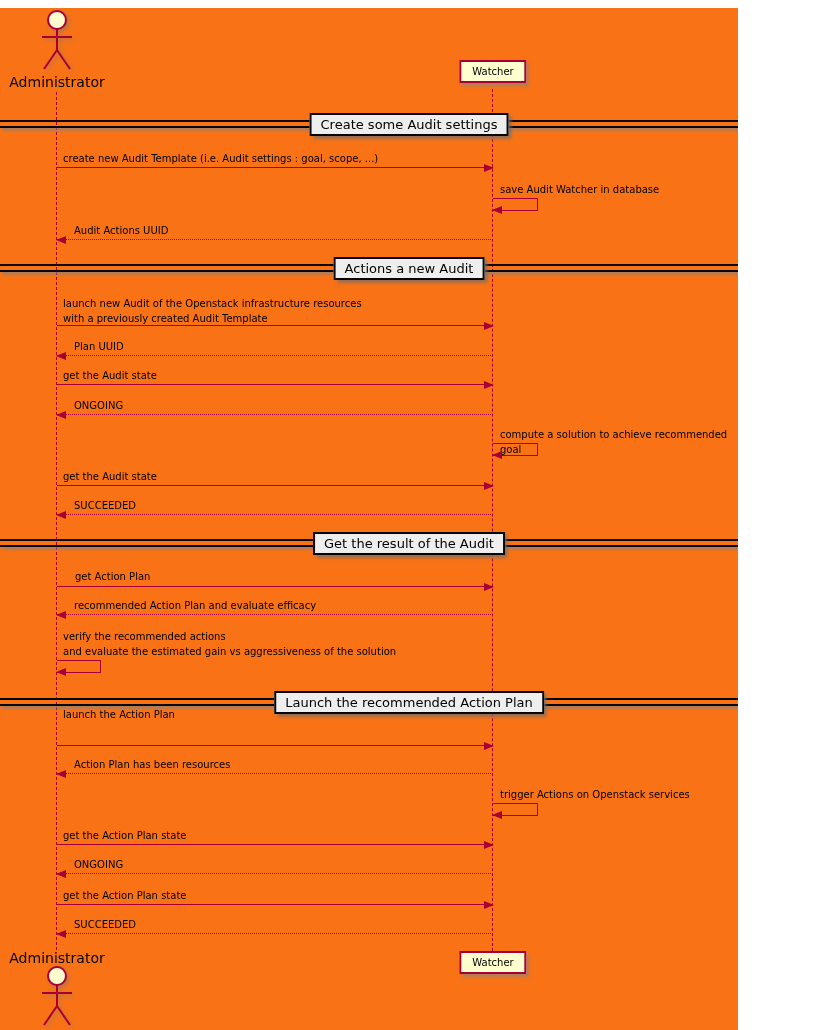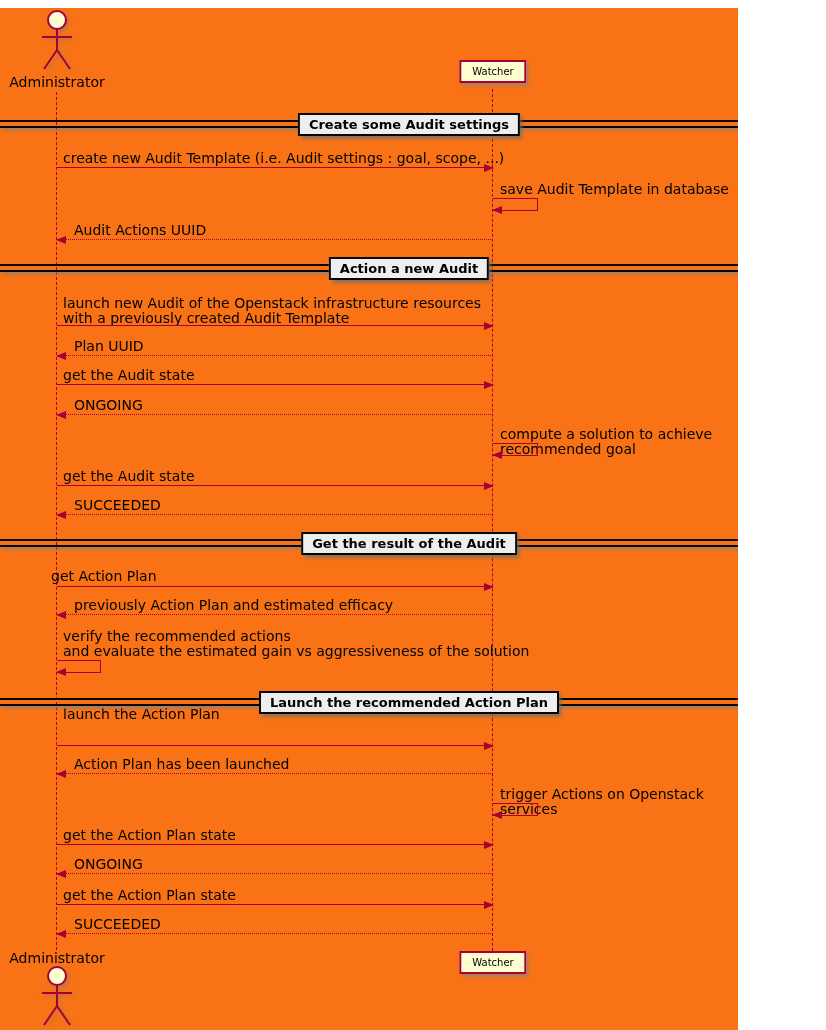"Create some Audit settings" .divider-box { font-weight: bold -> normal }
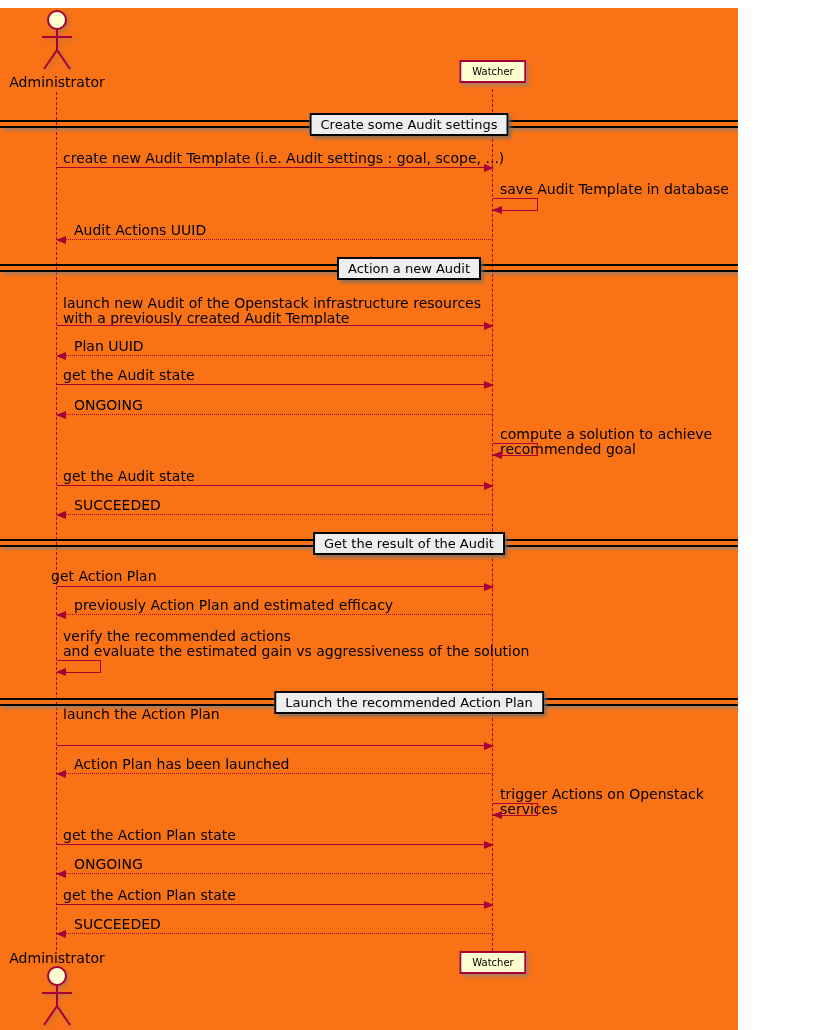"create new Audit Template (i.e." .msg-text { font-size: 14px -> 10px }
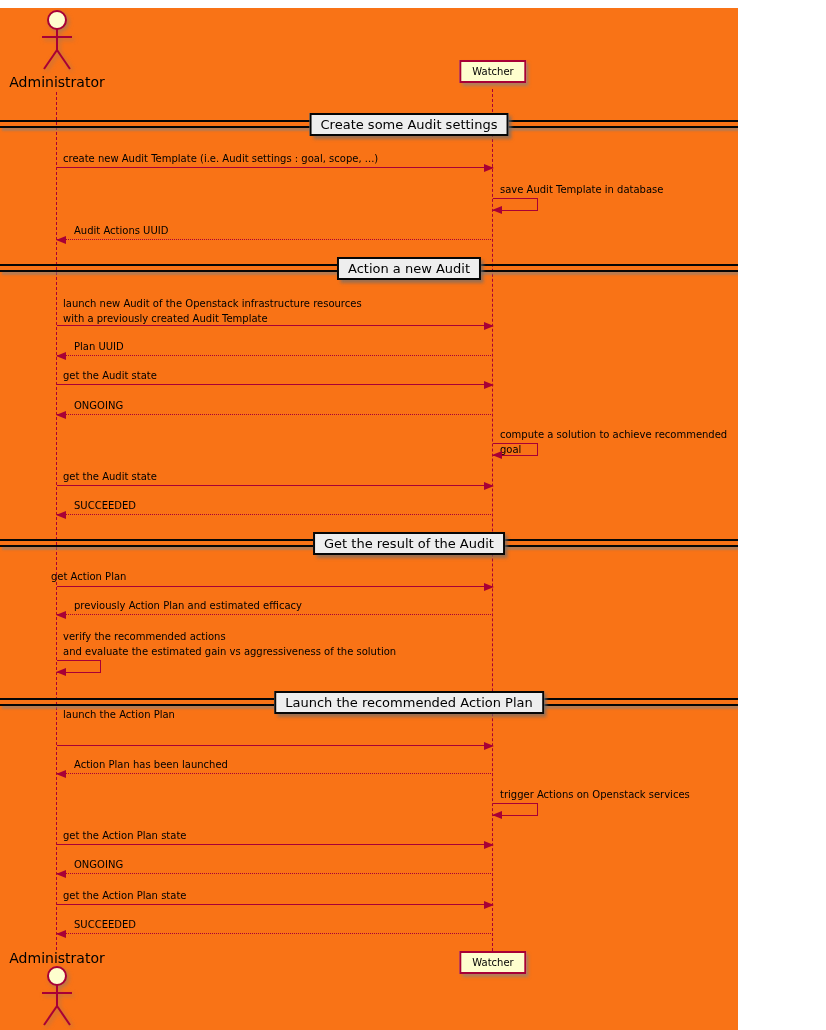"save Audit Template in database" div.msg-text { text: Template -> Watcher }
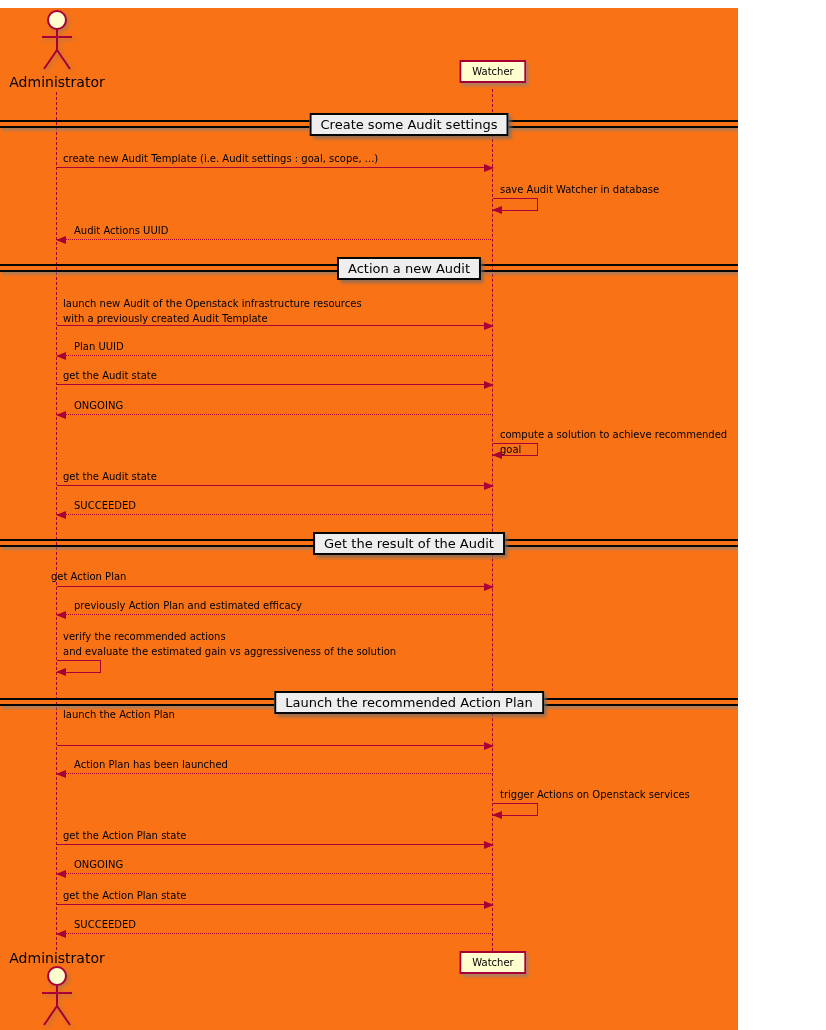"Action a new Audit" div.divider-box { text: Action -> Actions }
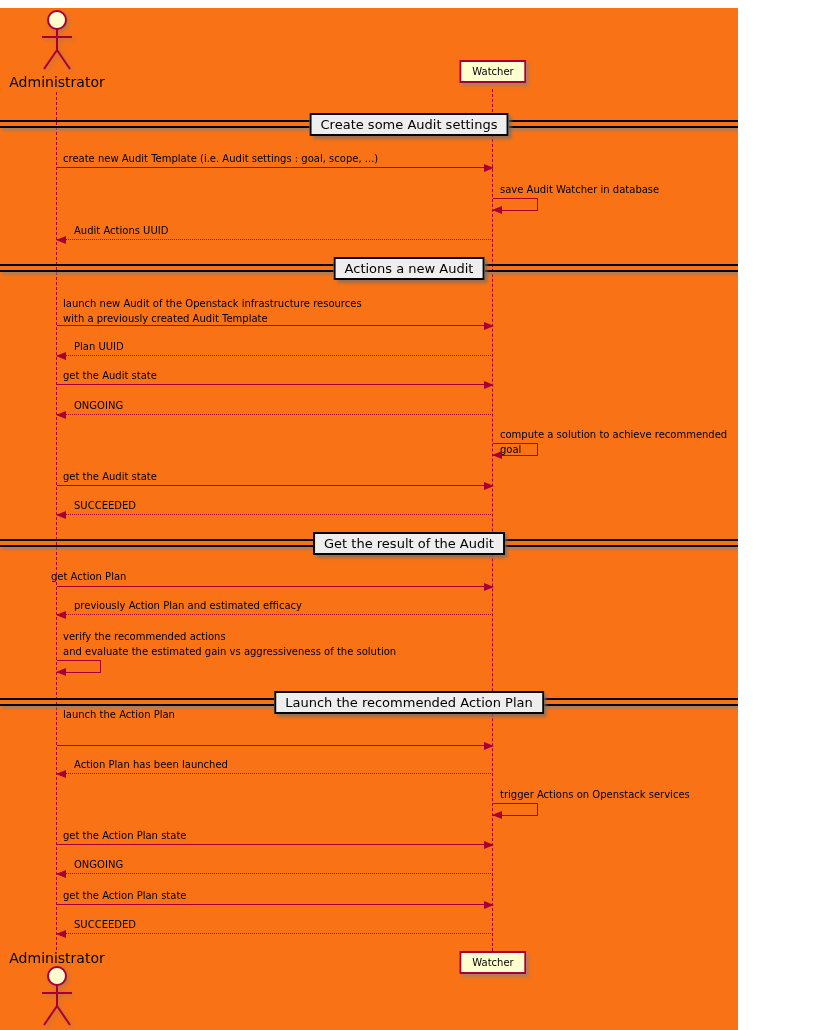"get Action Plan" div.msg-text { left: 51px -> 75px }
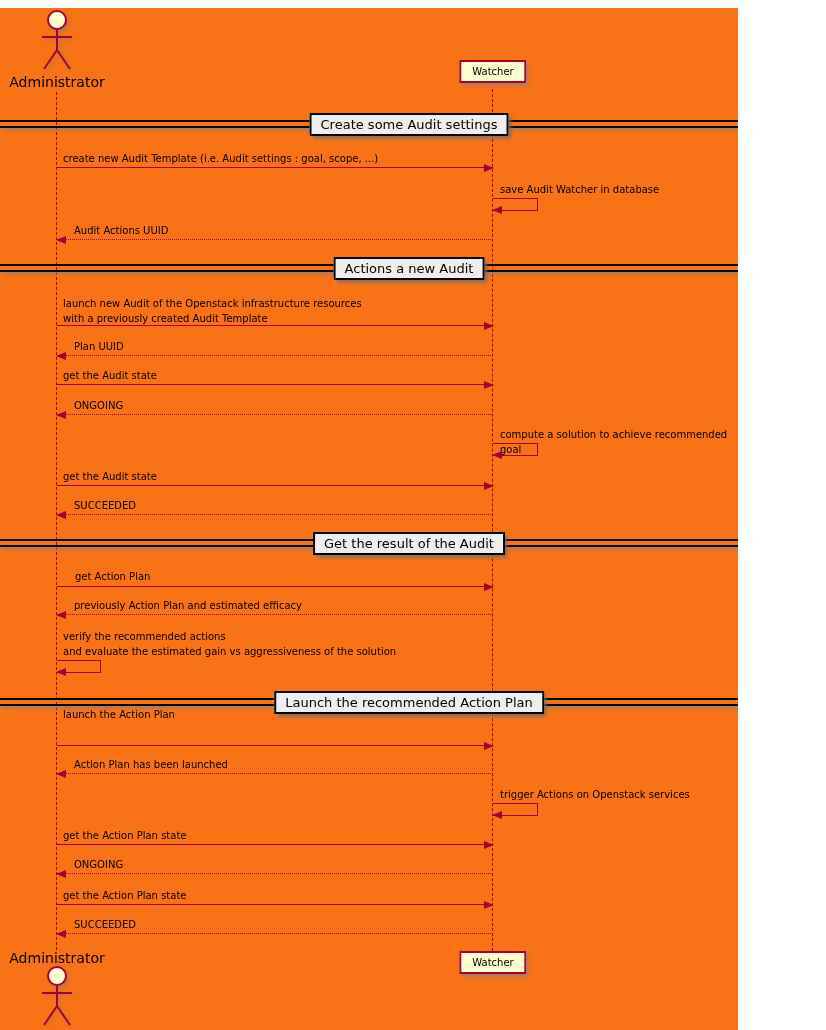"previously Action Plan and estimated" div.msg-text { text: previously Action Plan and estimated -> recommended Action Plan and evaluate }
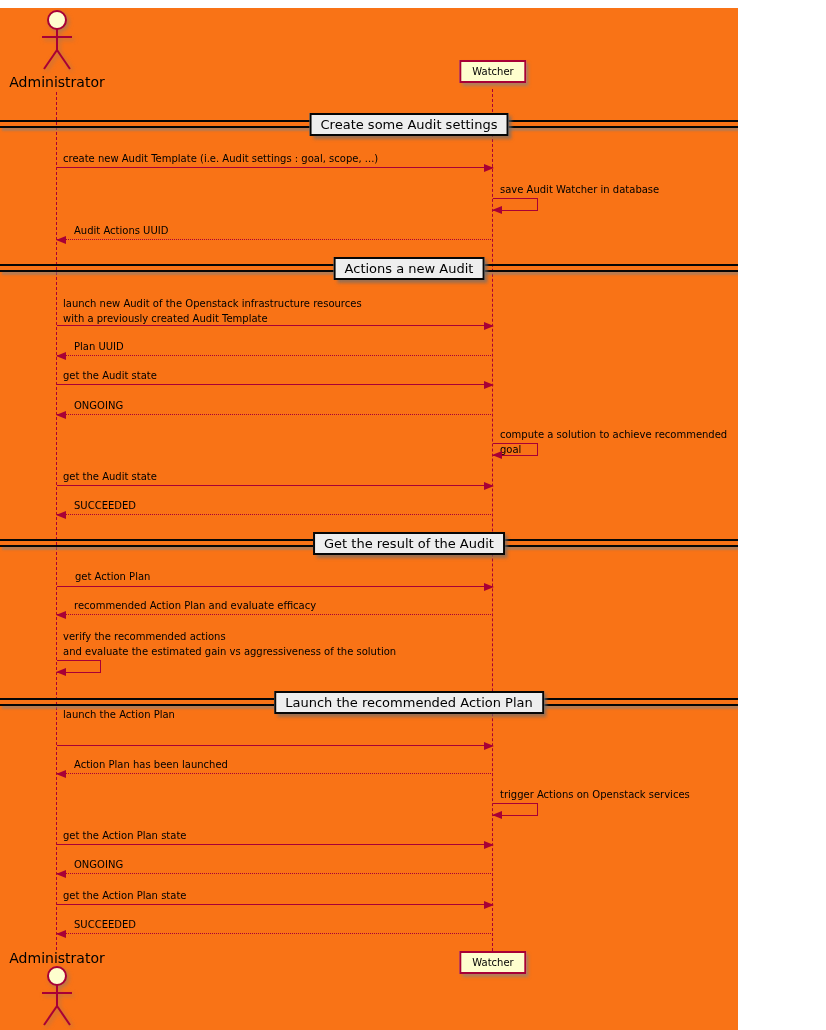"Action Plan has been launched" div.msg-text { text: launched -> resources }
